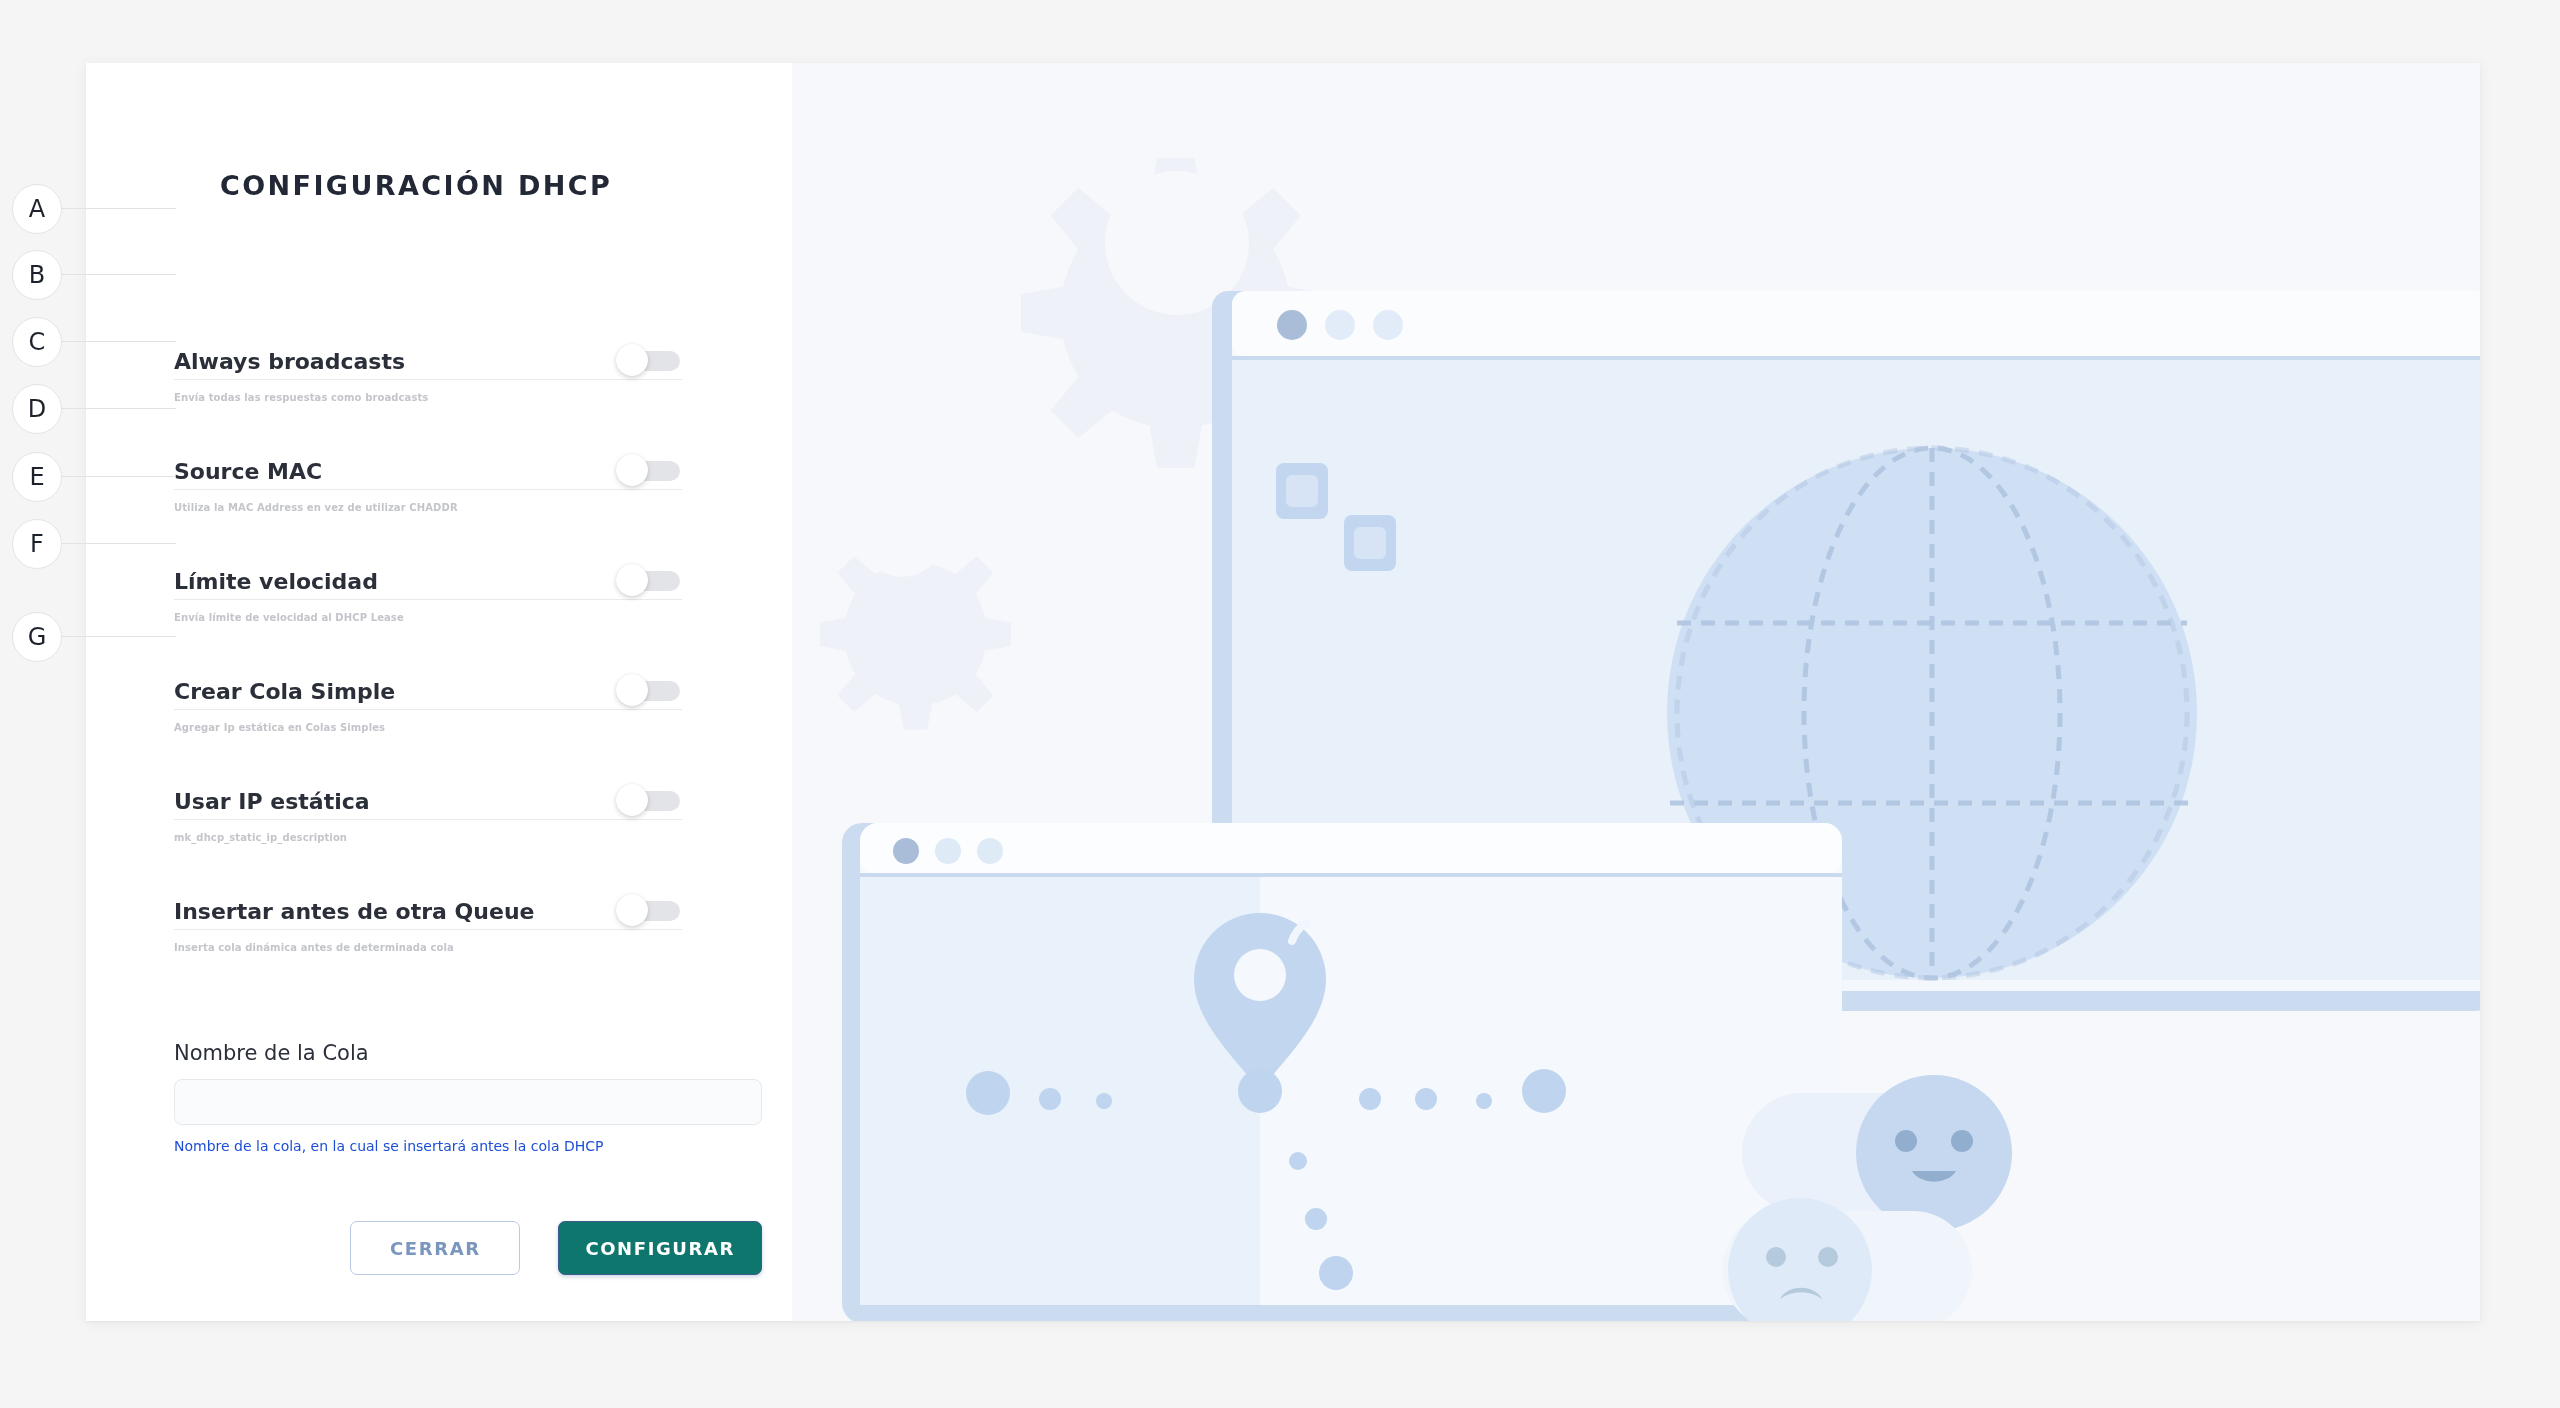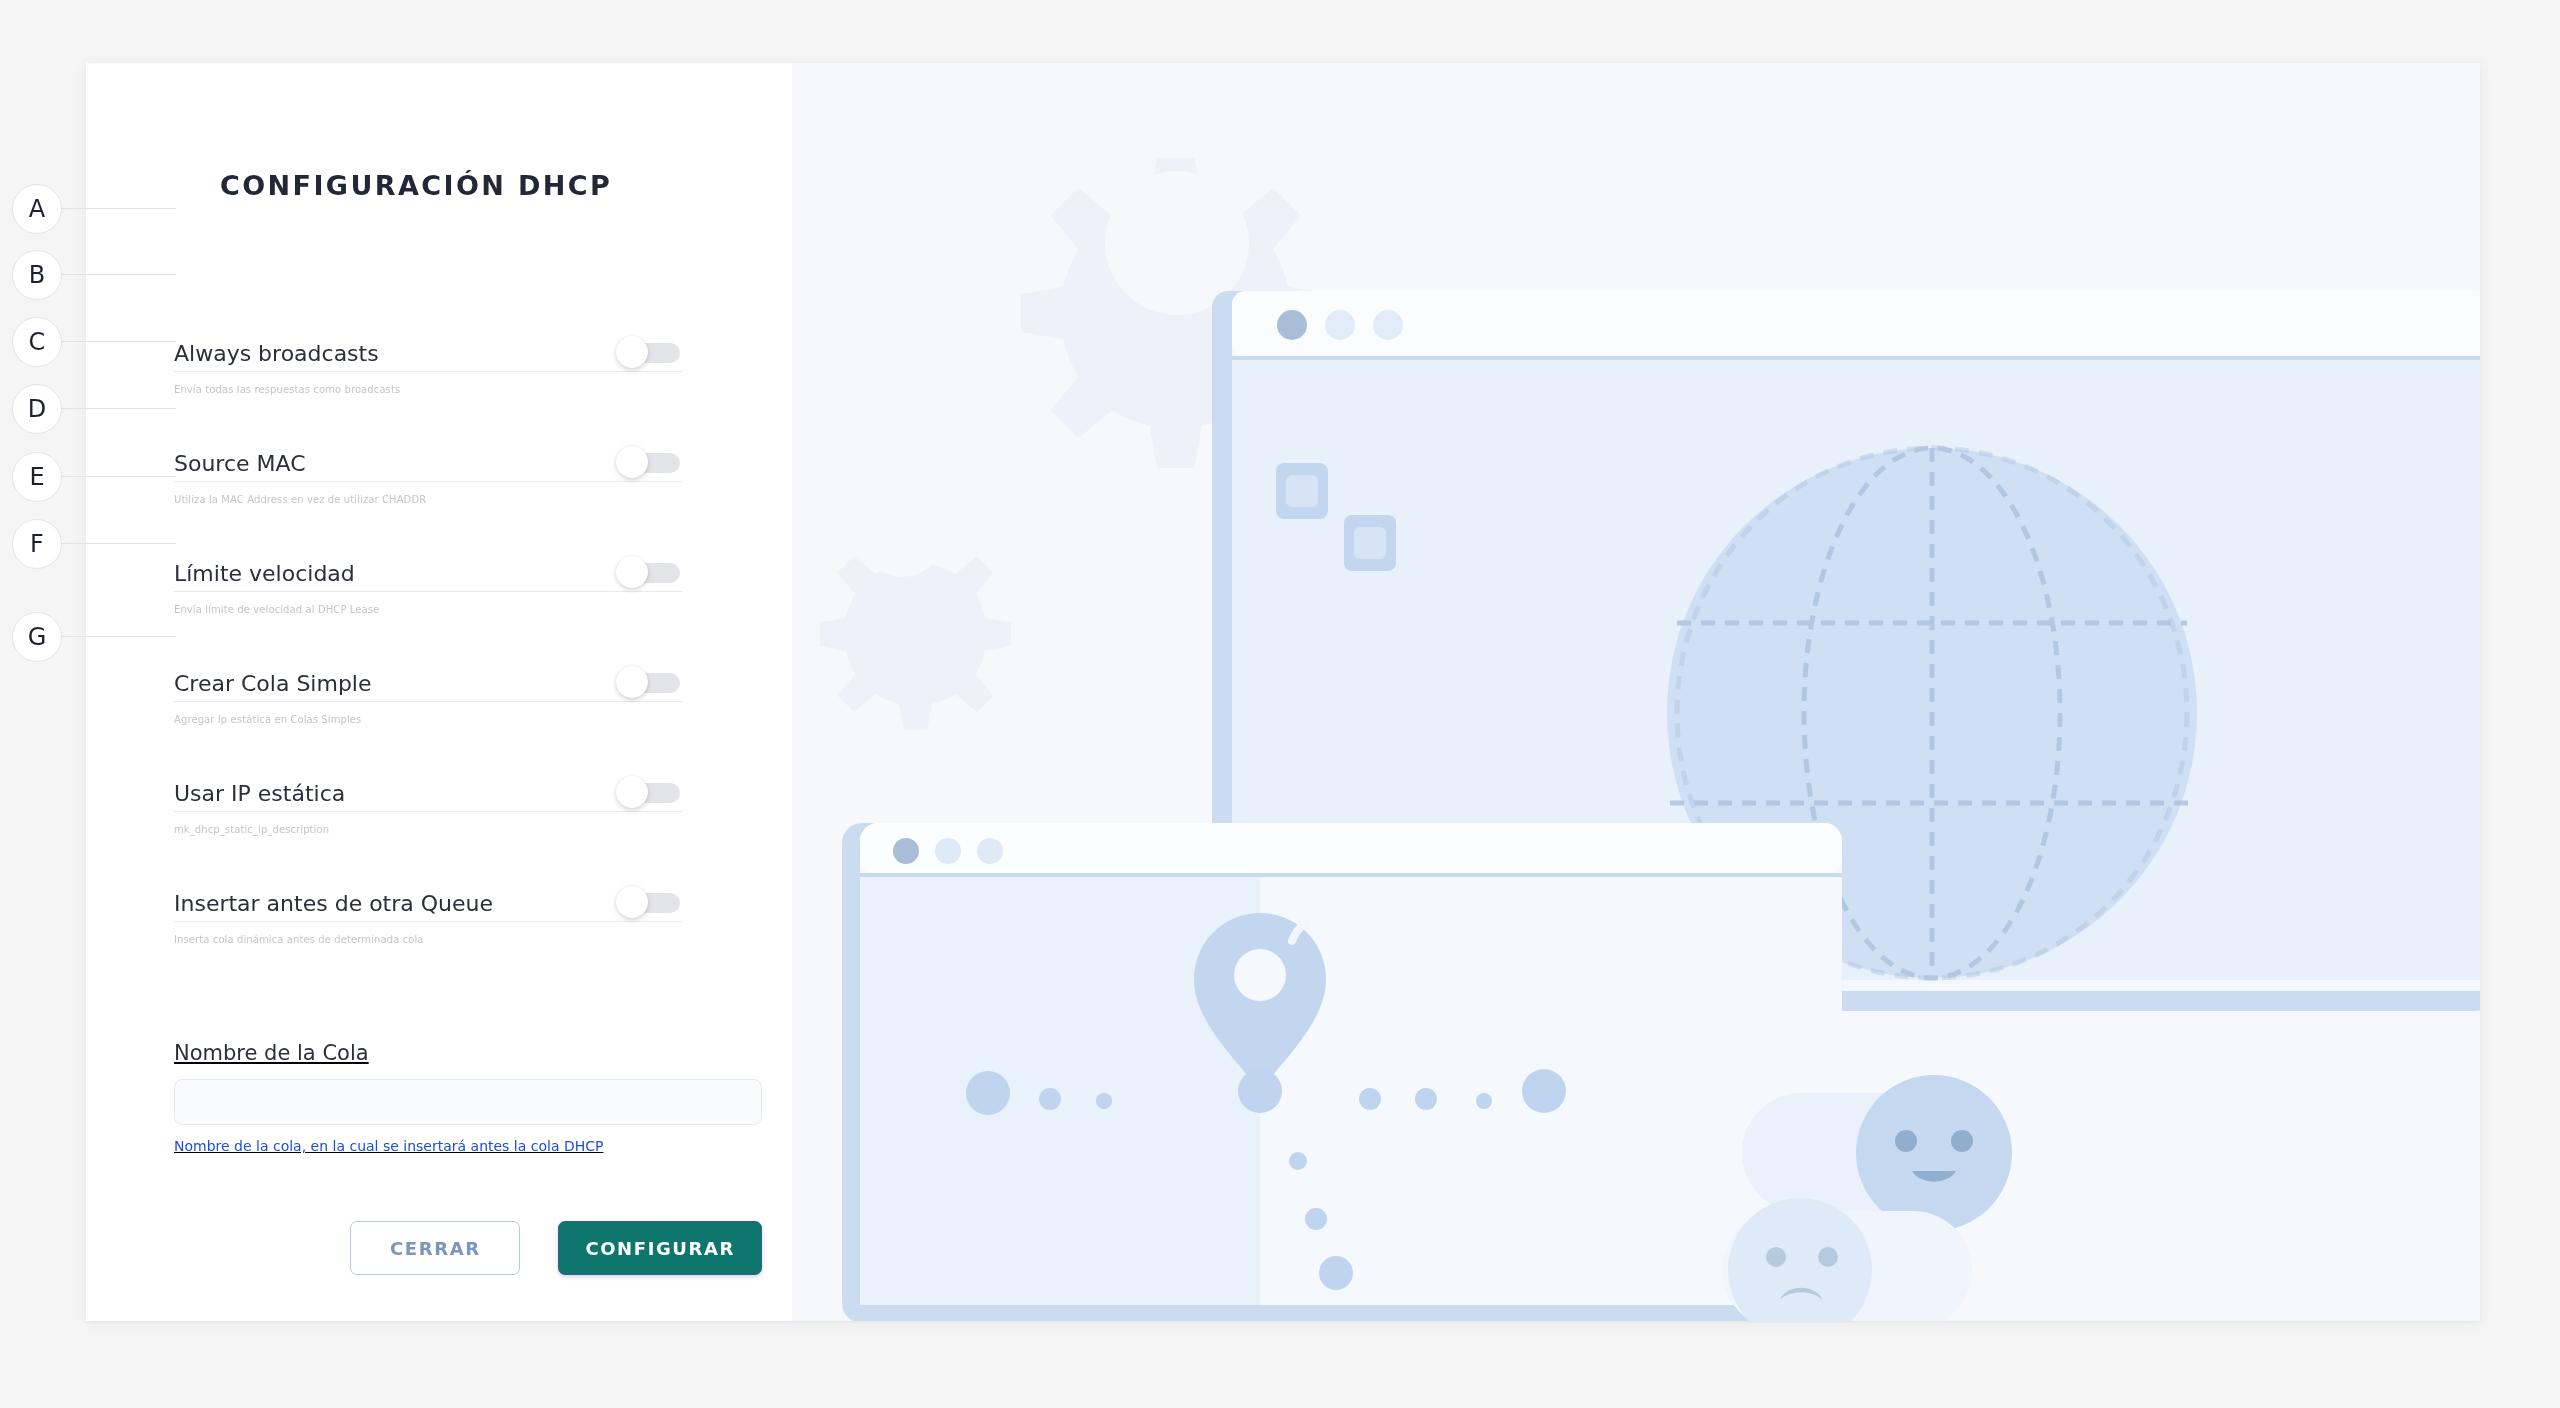"Always broadcasts" .rows { font-weight: none -> bold; top: 260px -> 268px }
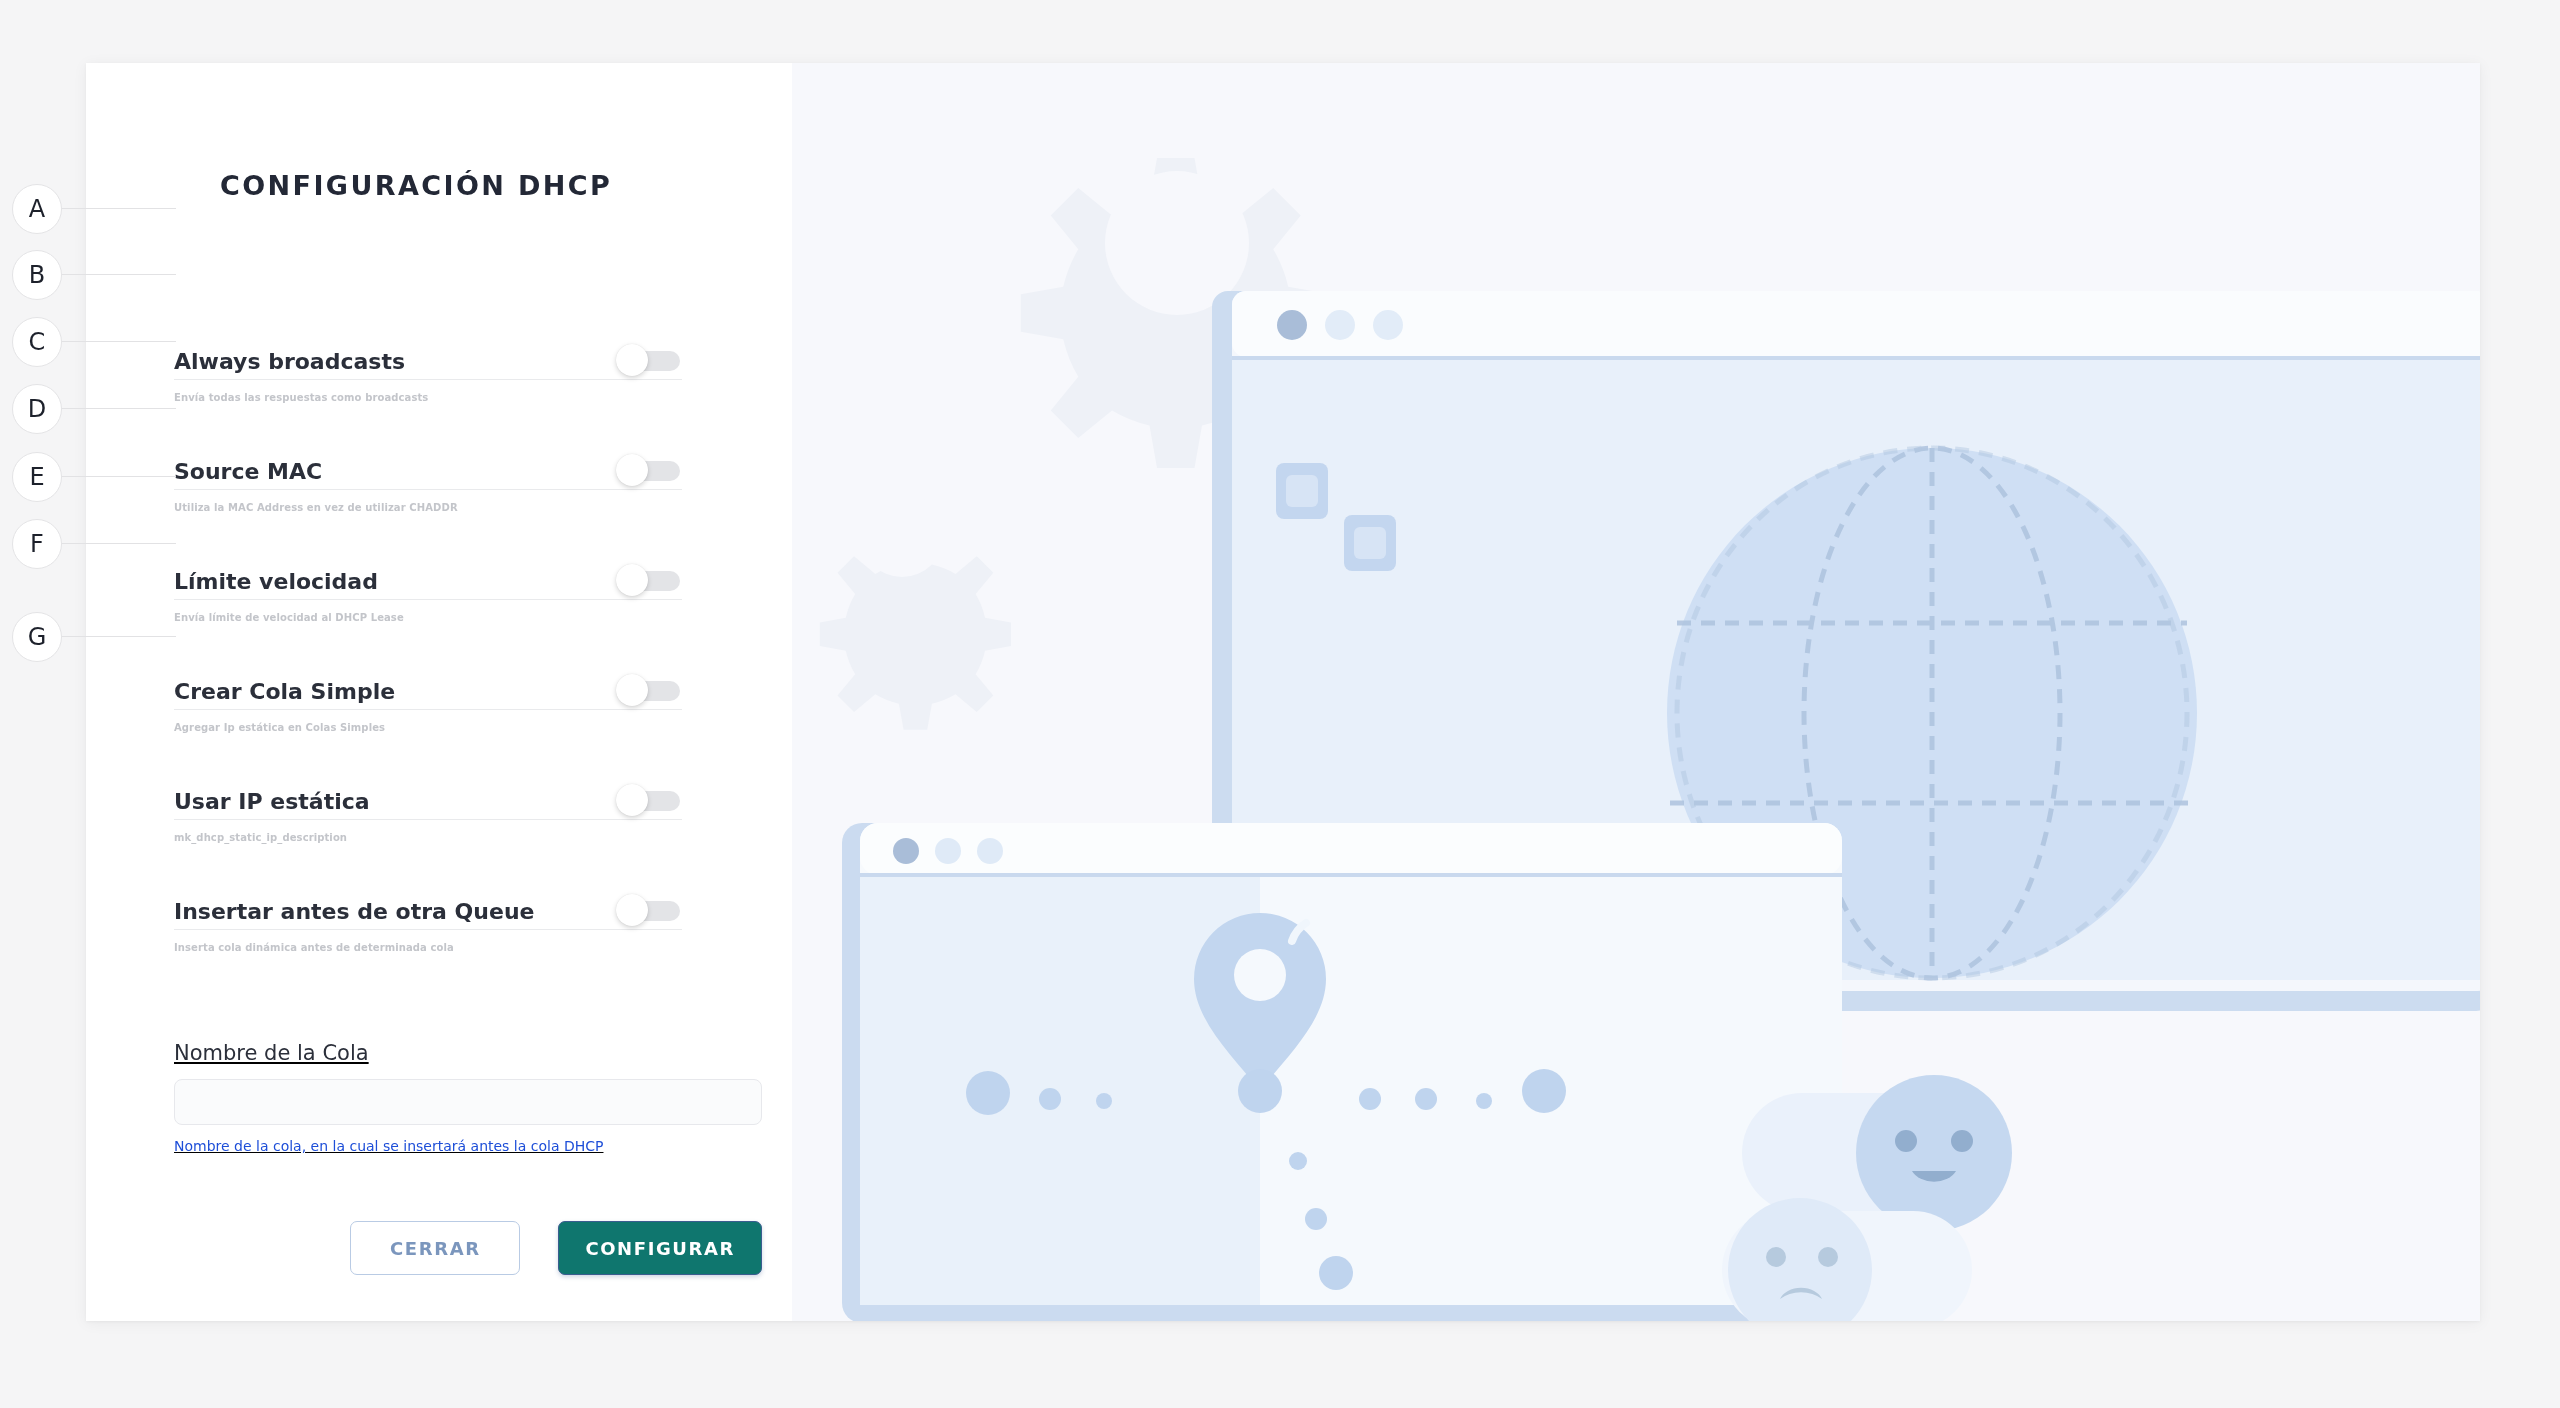"Nombre de la Cola" .field-block { text-decoration: underline -> none }
